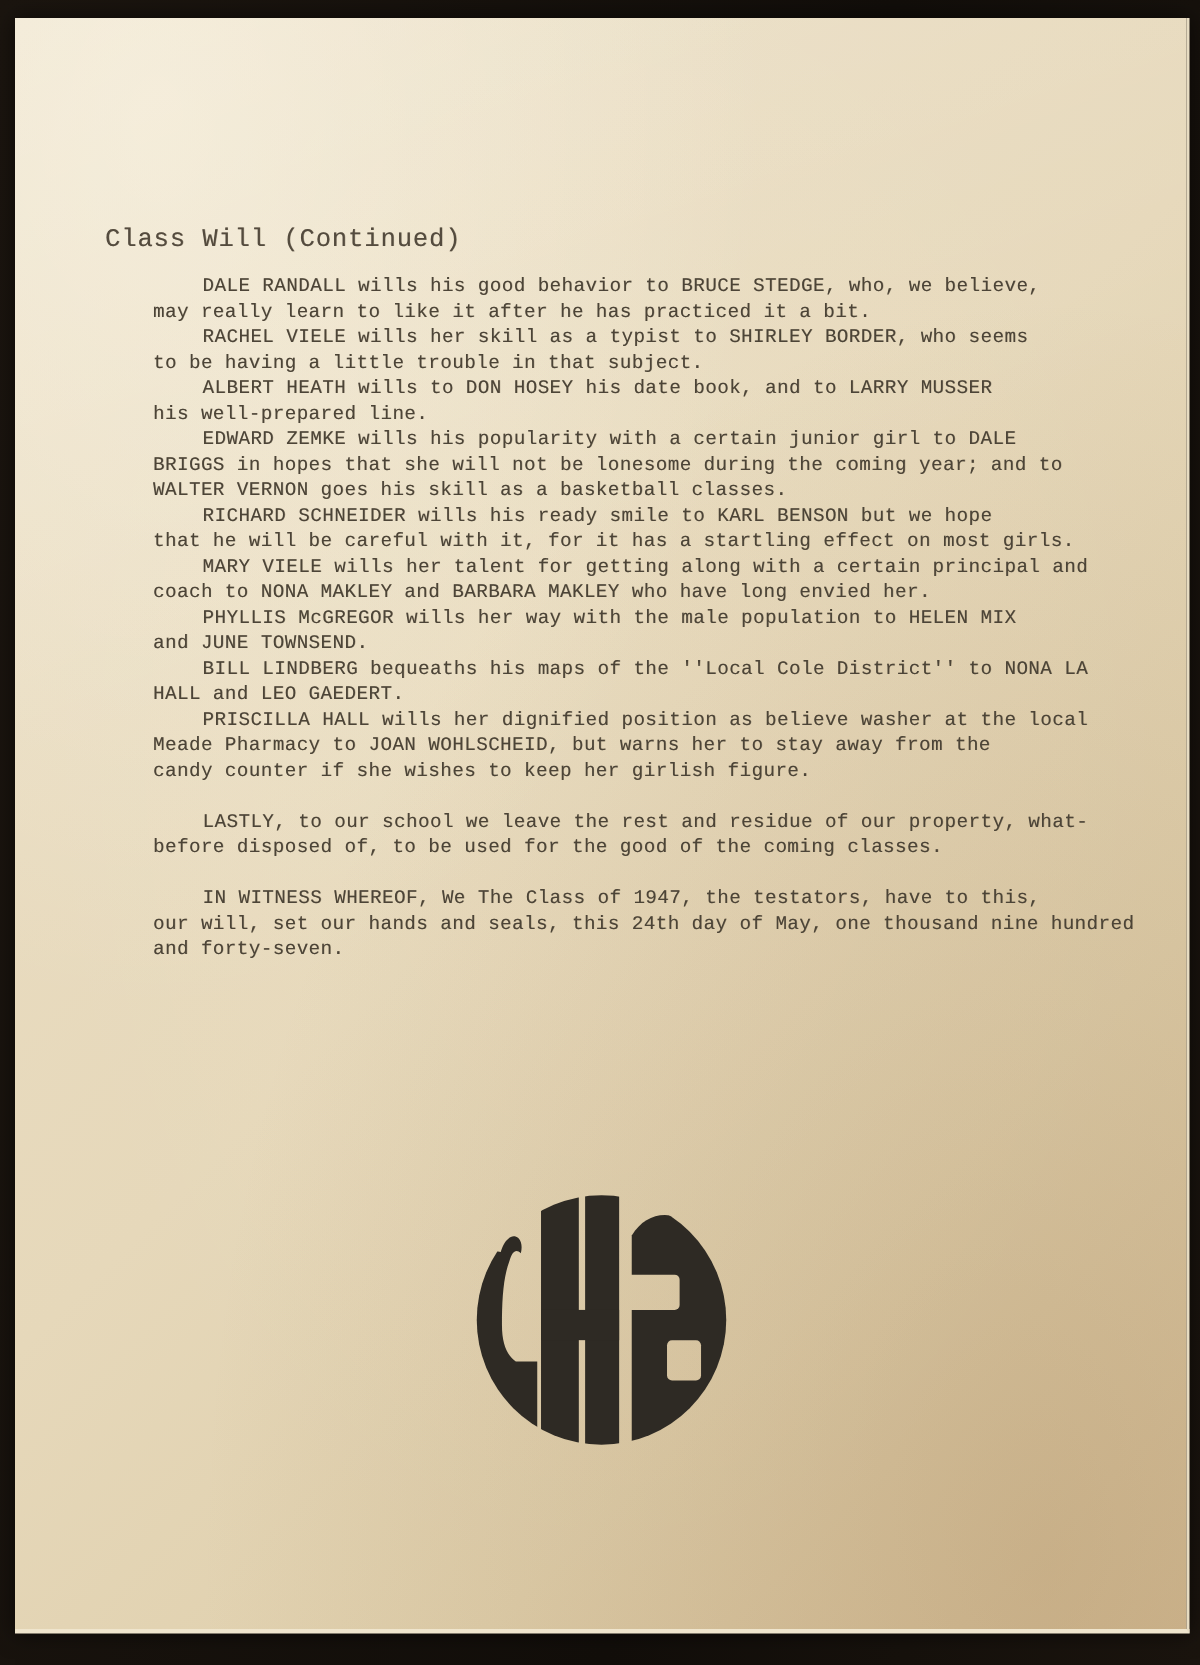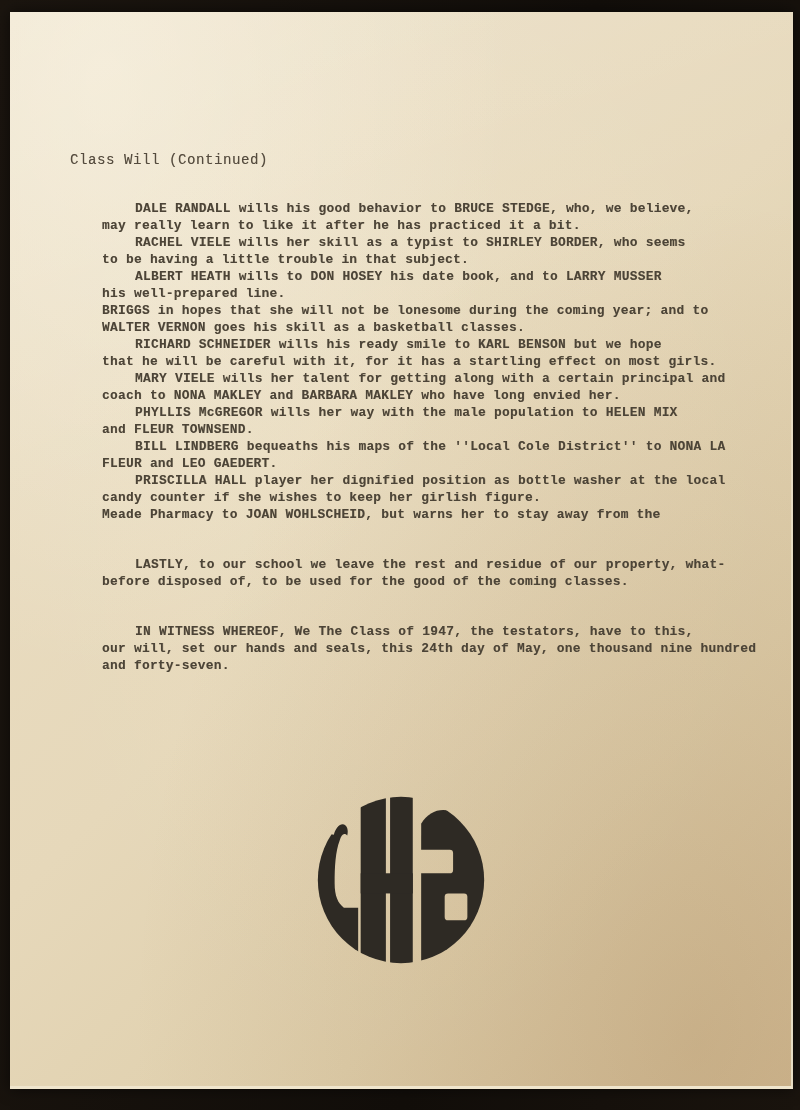"Class Will (Continued)" .heading { font-size: 14px -> 17px }
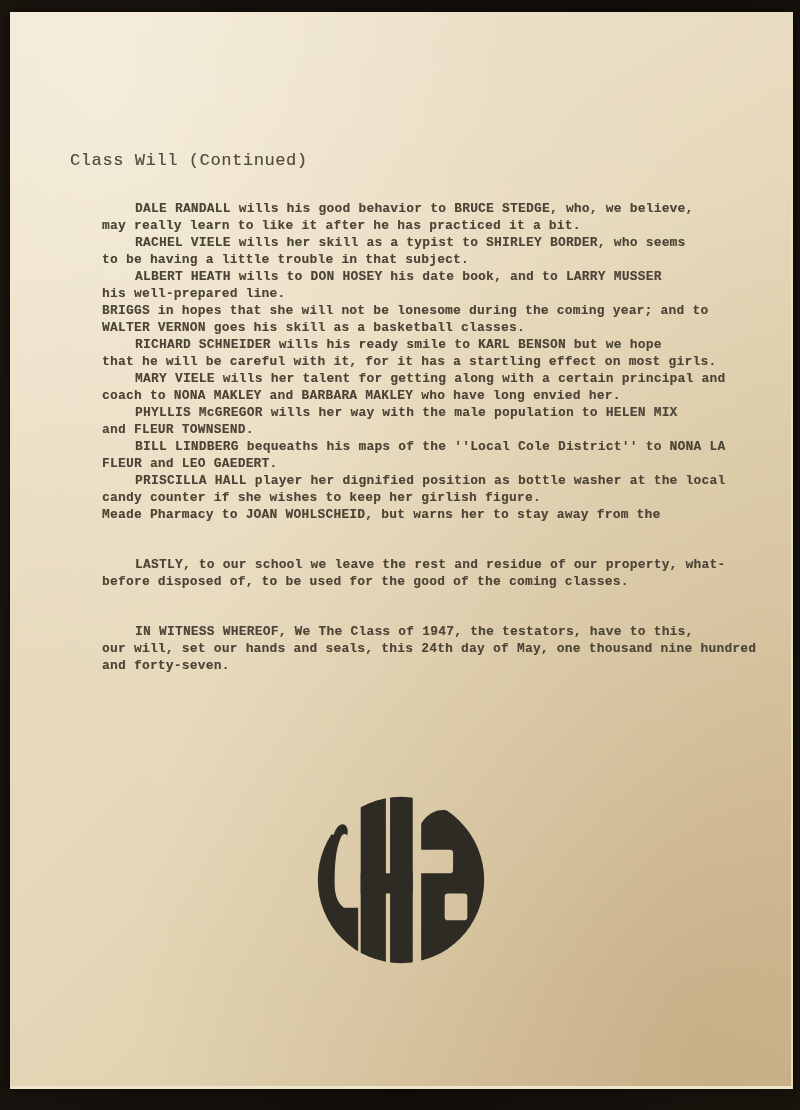"DALE RANDALL wills his good" .body-text { font-weight: bold -> none; top: 188px -> 170px }
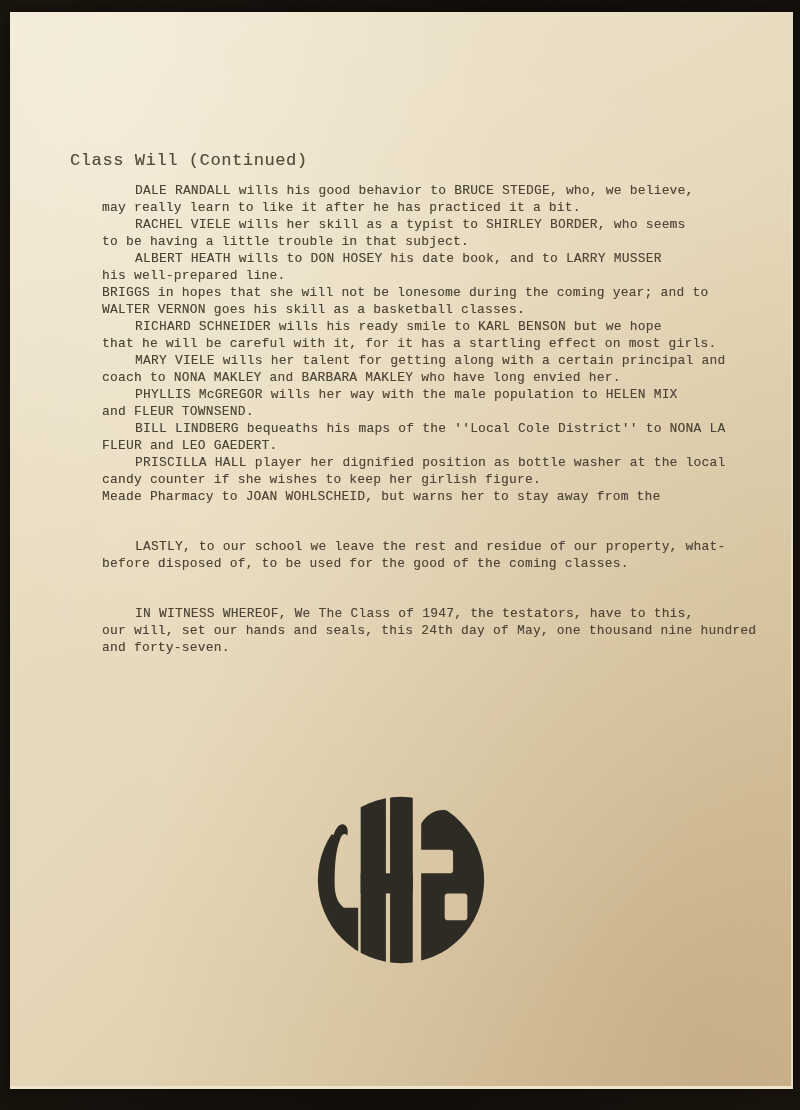"EDWARD ZEMKE wills his popularity" div.line { html: none -> <div>EDWARD ZEMKE wills his popularity with a certain junior girl to DALE</div> }
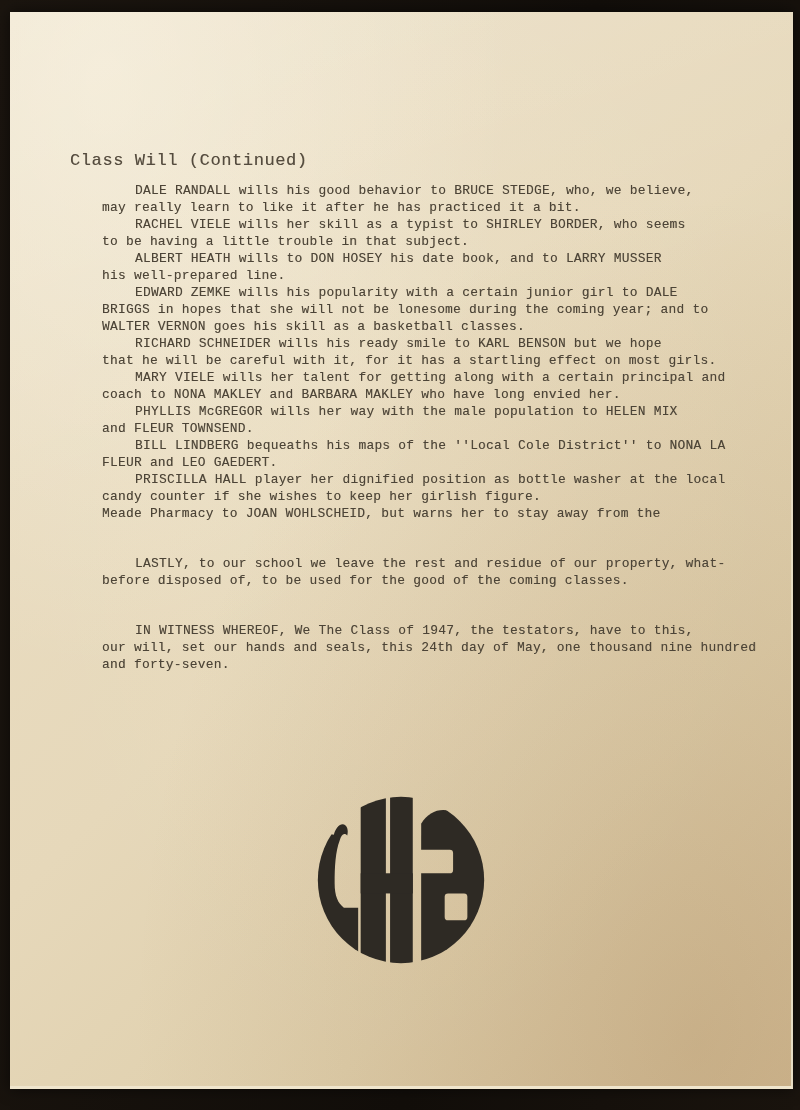"and FLEUR TOWNSEND." div.line { text: FLEUR -> JUNE }
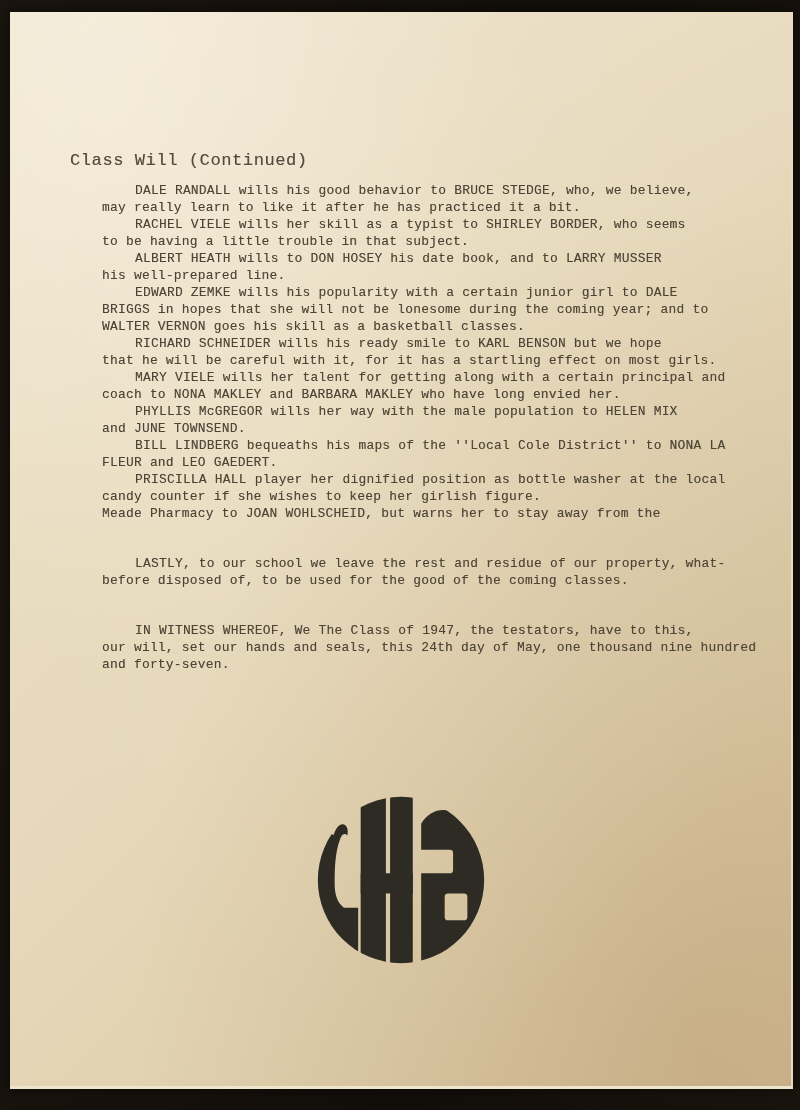"FLEUR and LEO GAEDERT." div.line { text: FLEUR -> HALL }
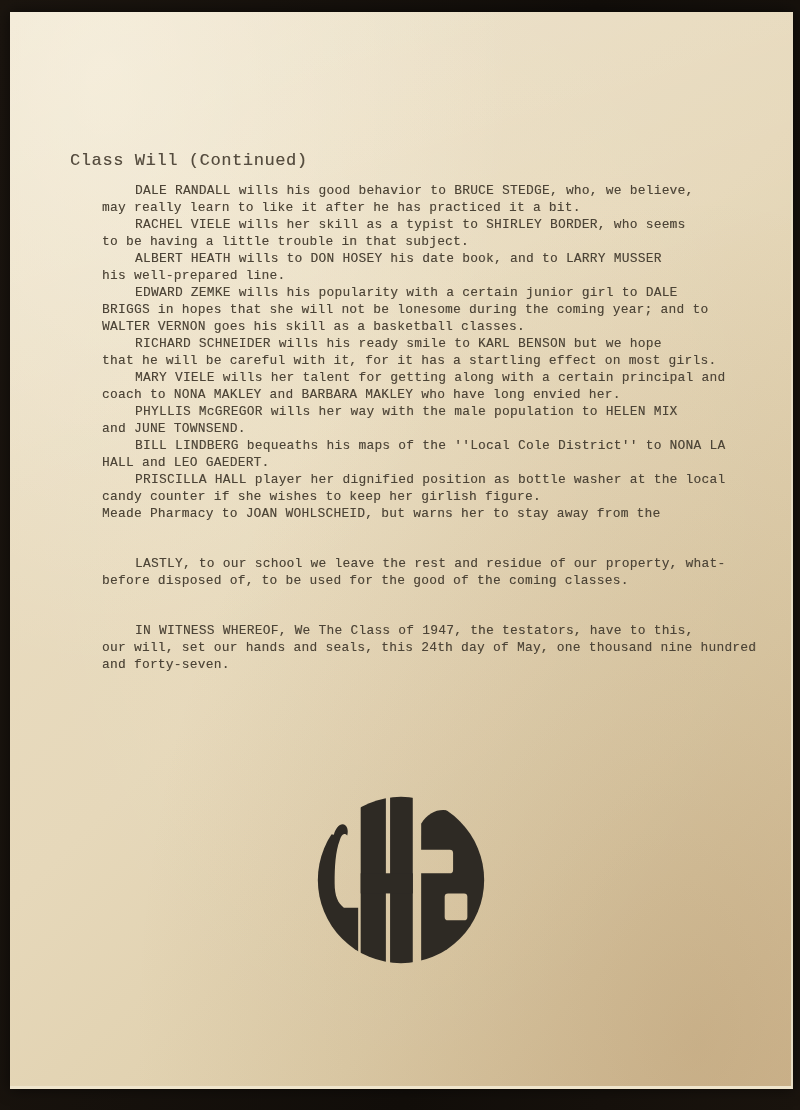"PRISCILLA HALL player her dignified" div.line { text: player her dignified position as bottle -> wills her dignified position as believe }
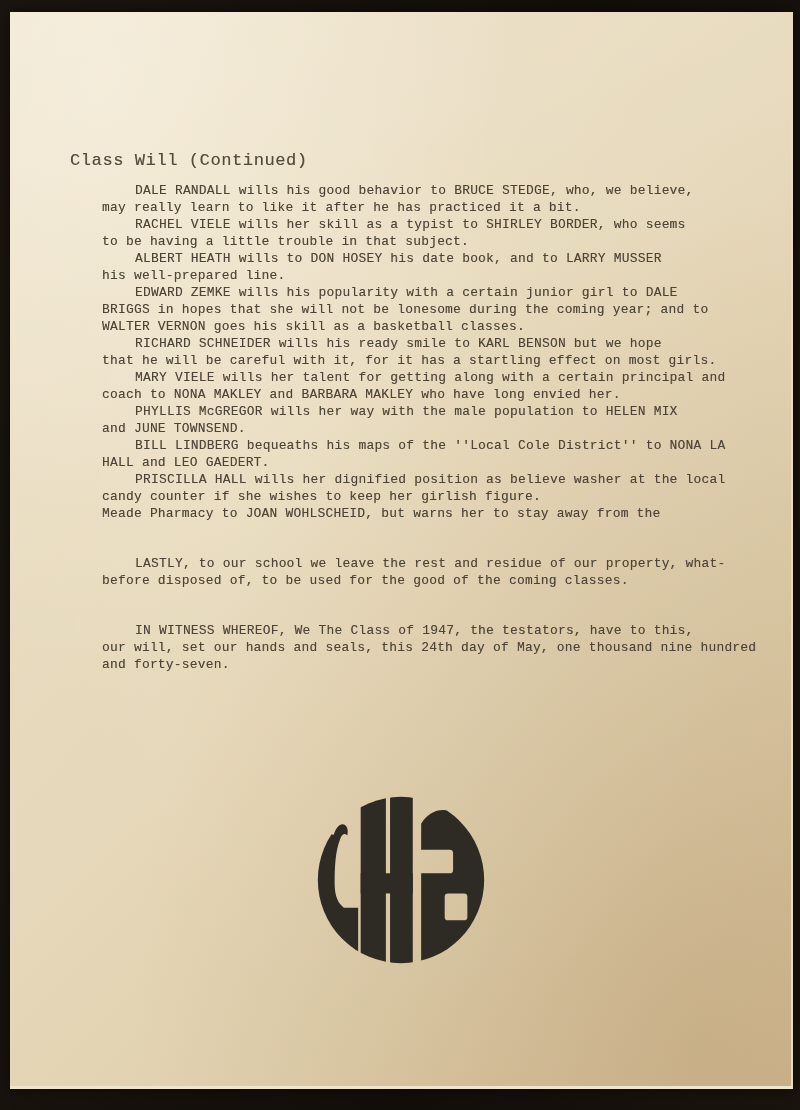"candy counter if she wishes" div.line { order: before "Meade Pharmacy to JOAN WOHLSCHEID," -> after "Meade Pharmacy to JOAN WOHLSCHEID," }
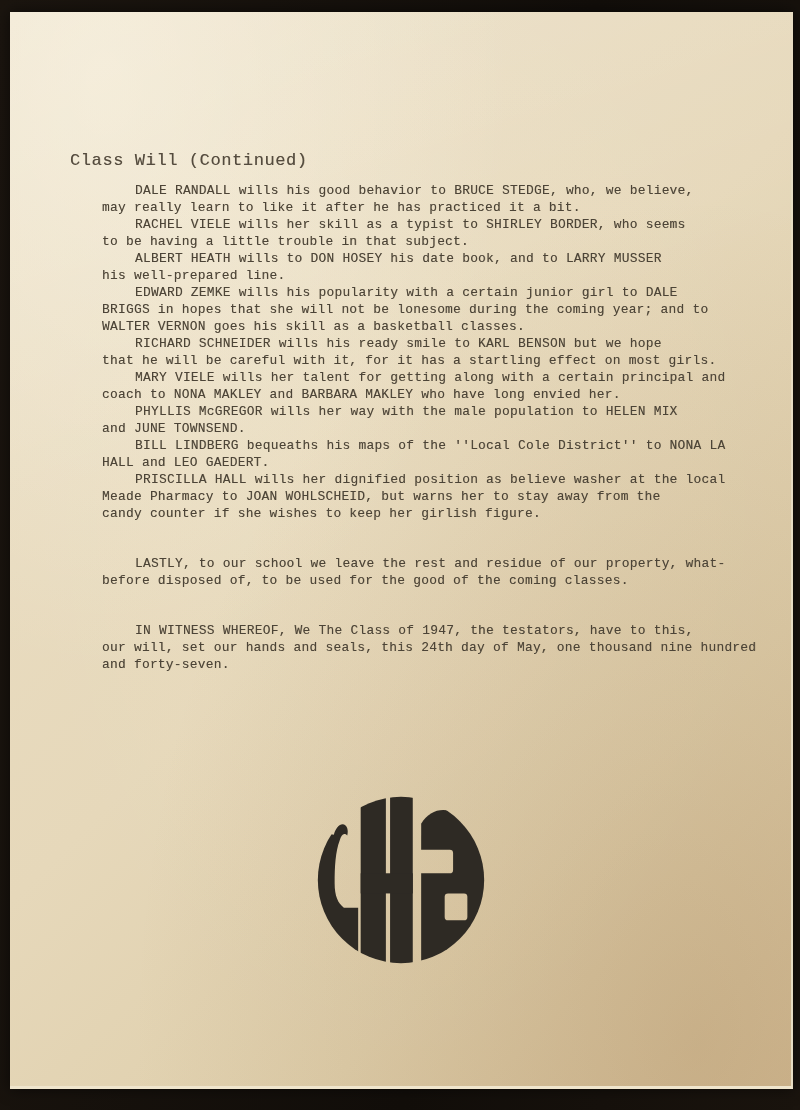"LASTLY, to our school we" .body-text .line.gap { margin-top: 33px -> 17px }
